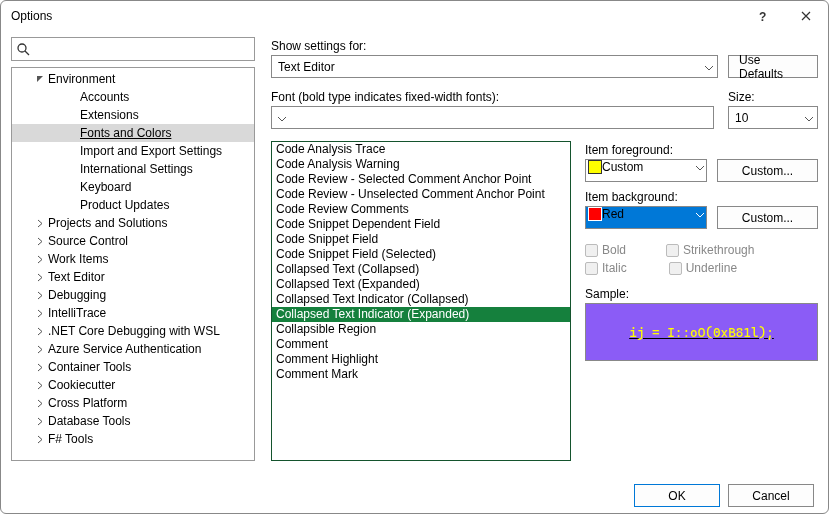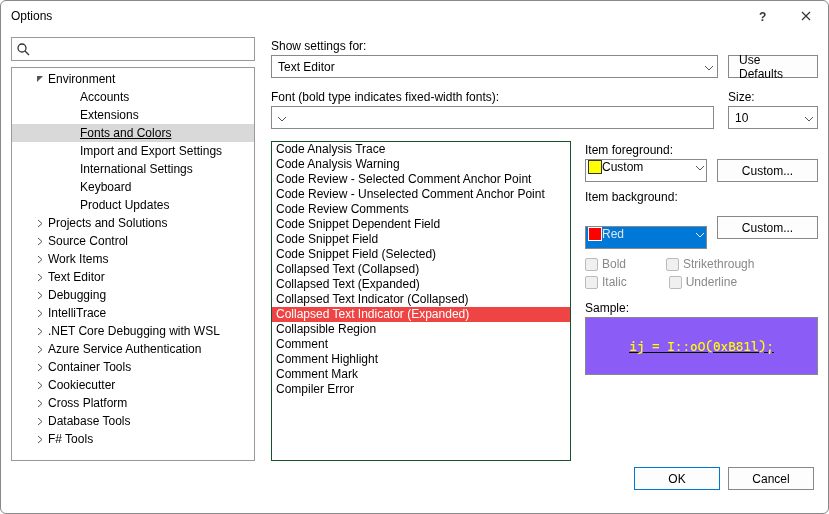"Red" .color-select.bg-sel { color: #e5e5e5 -> #000000; margin-top: 20px -> none }
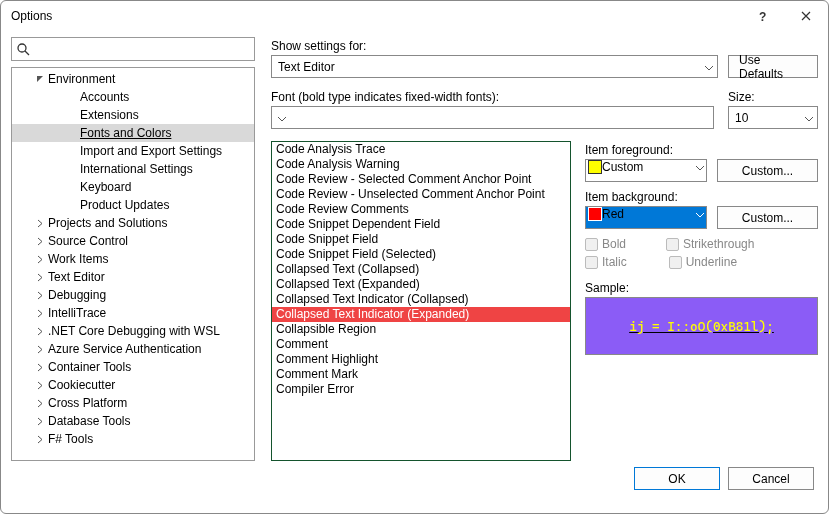"Bold" div.row { margin-top: 8px -> 14px }
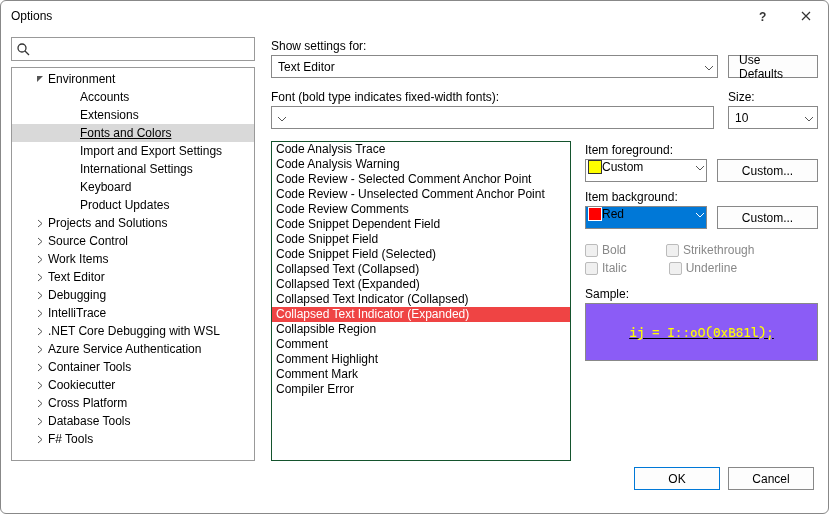"Collapsed Text Indicator (Expanded)" .listbox .it.sel { background: #ef4444 -> #15803d }
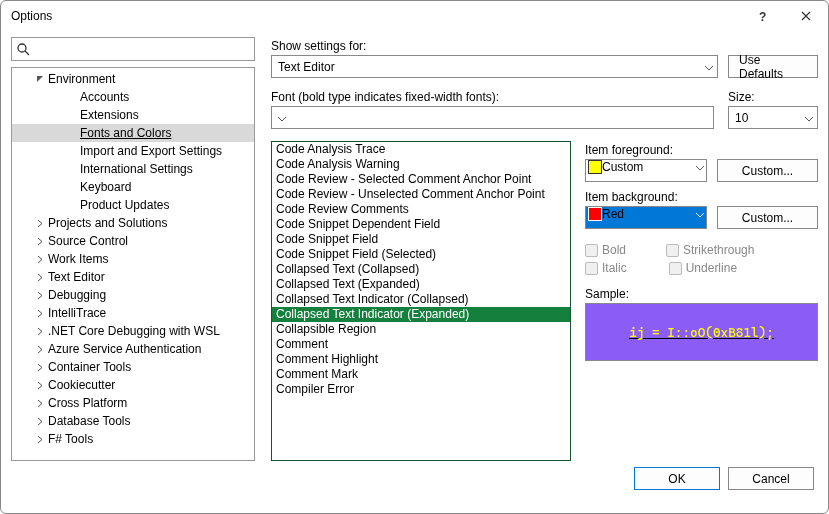"Compiler Error" div.it { html: <div>Compiler Error</div> -> none }
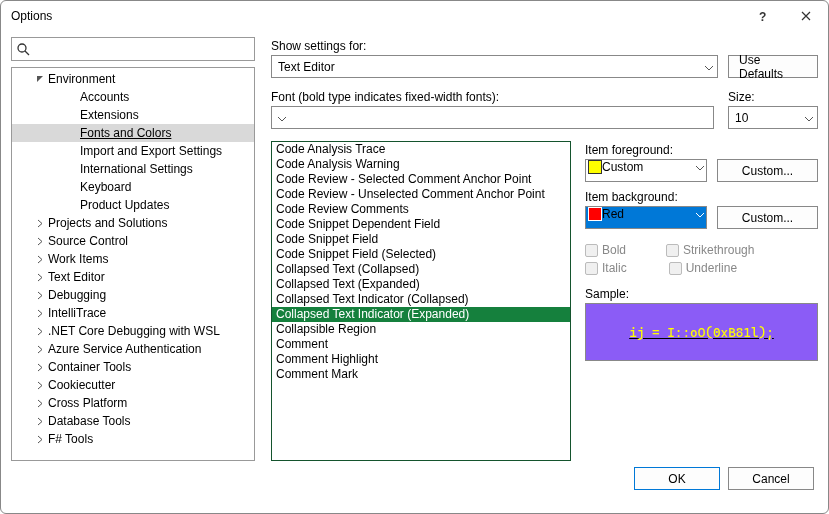"OK" .footer { align-items: flex-start -> flex-end }
